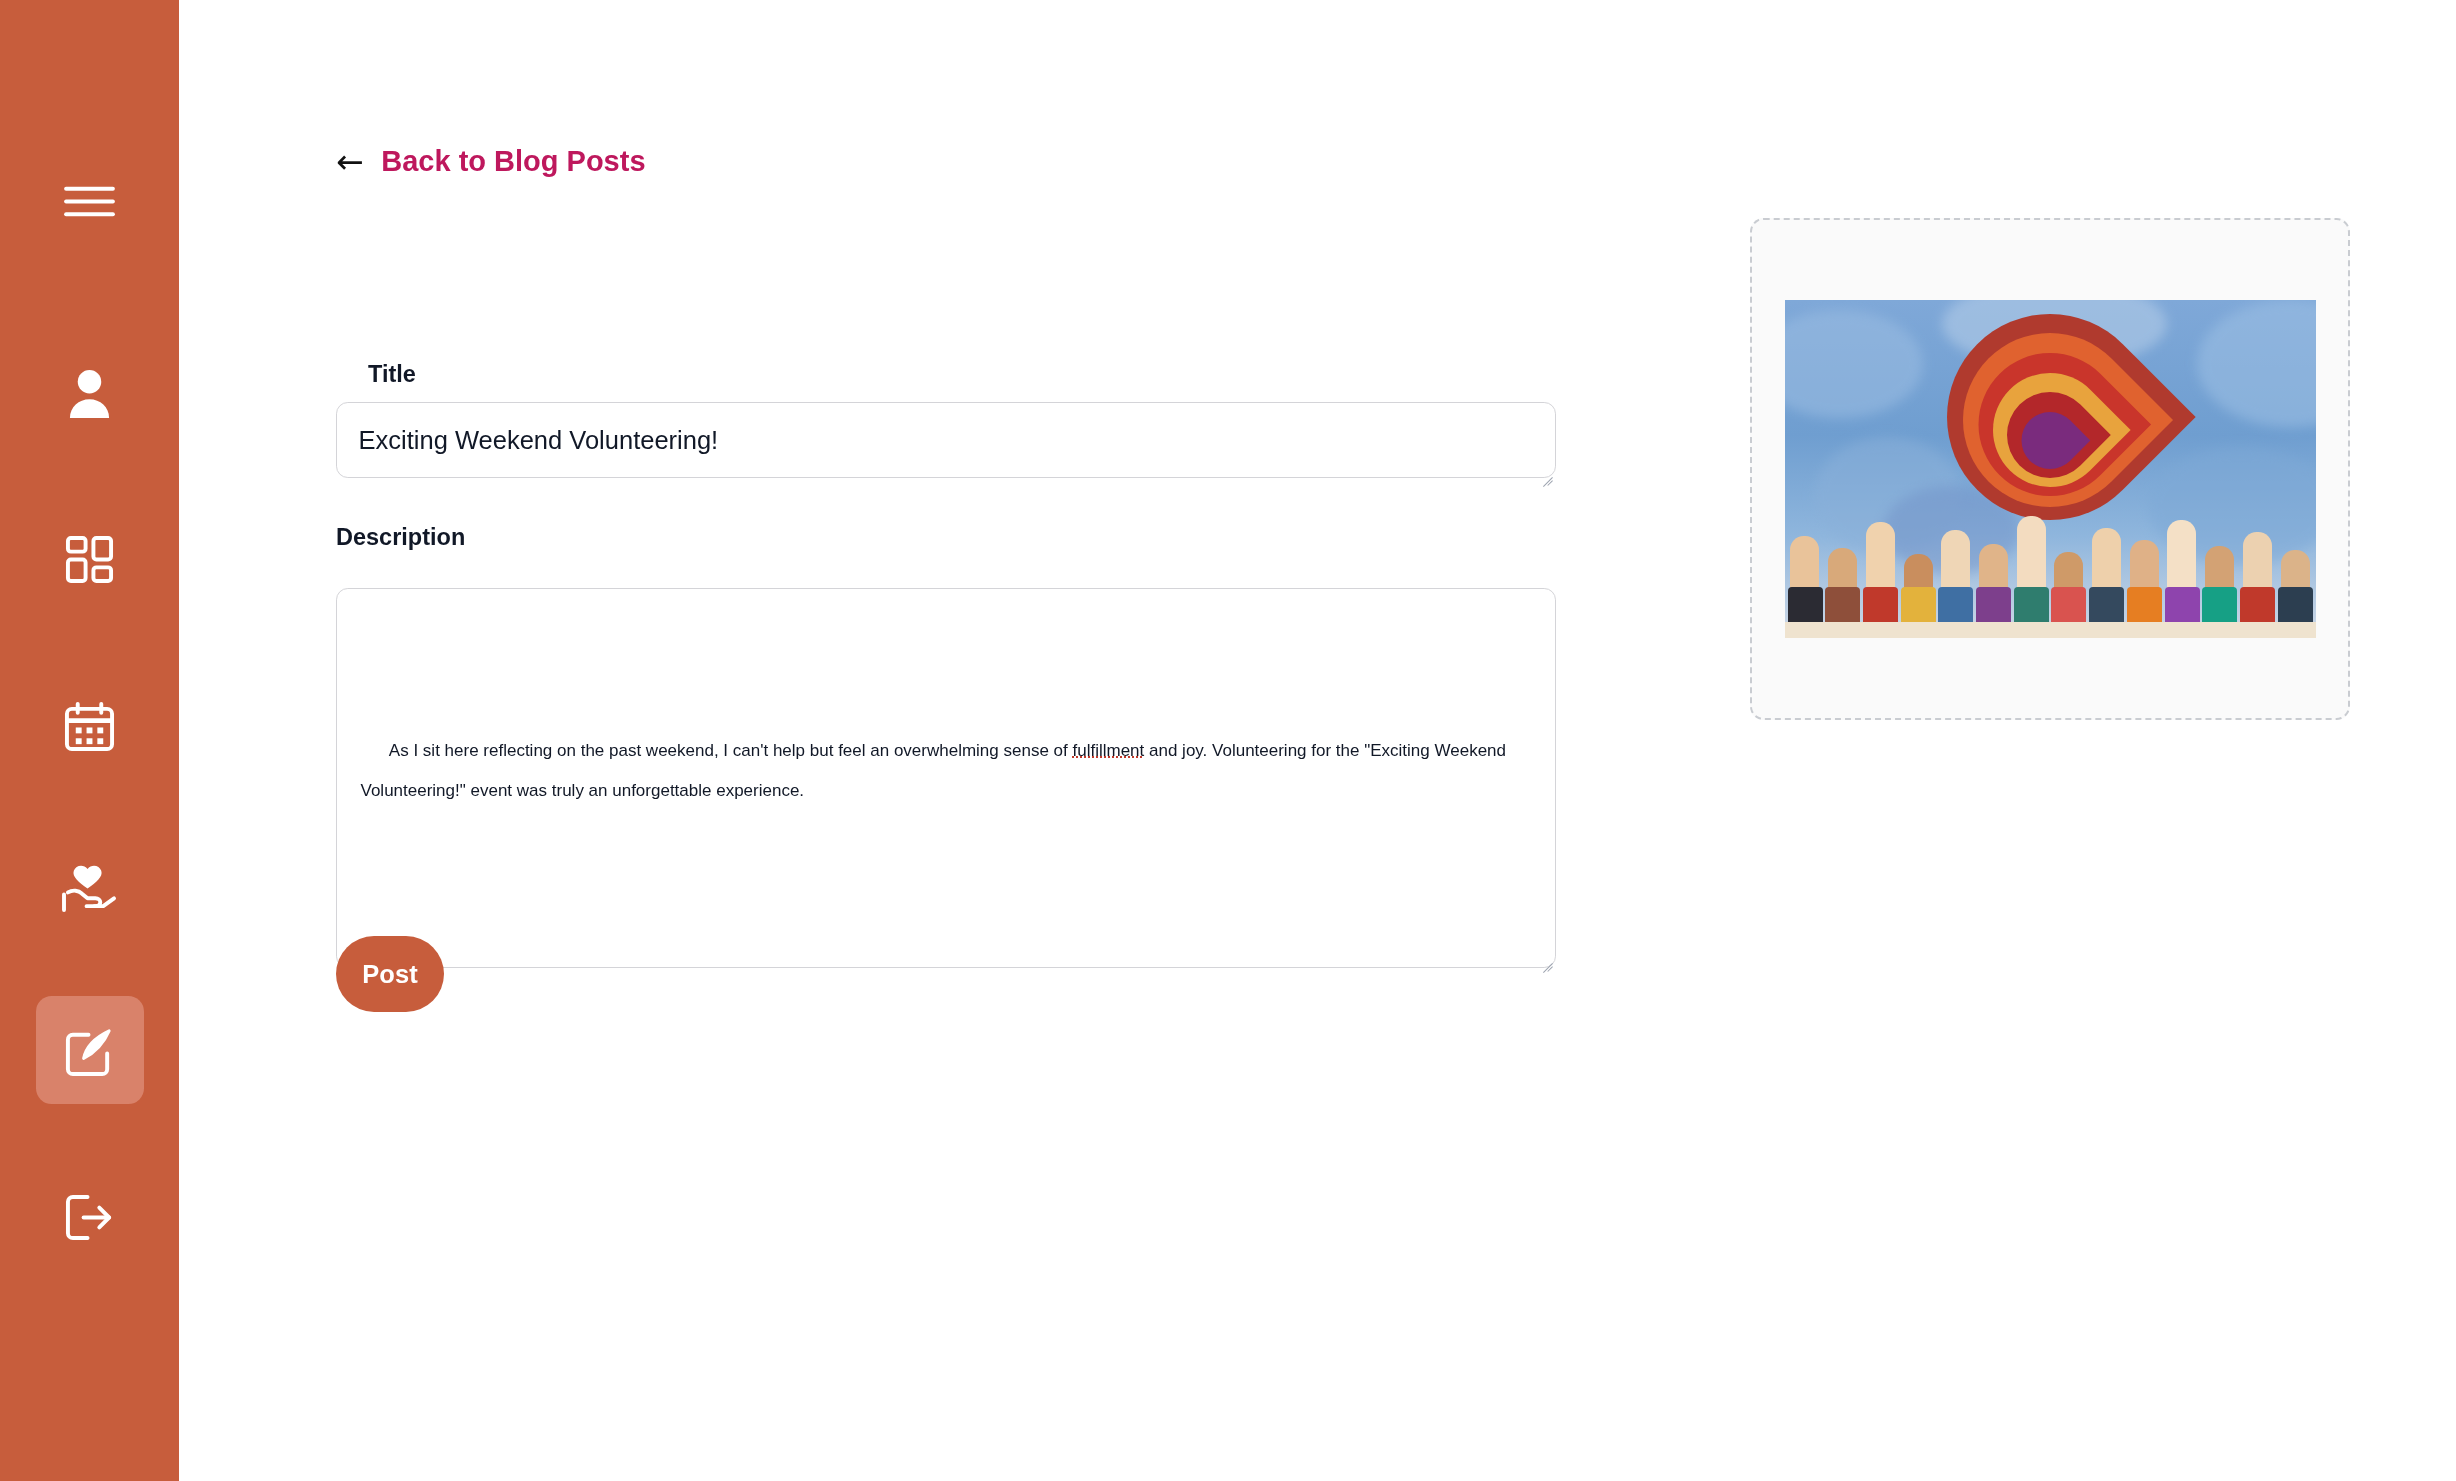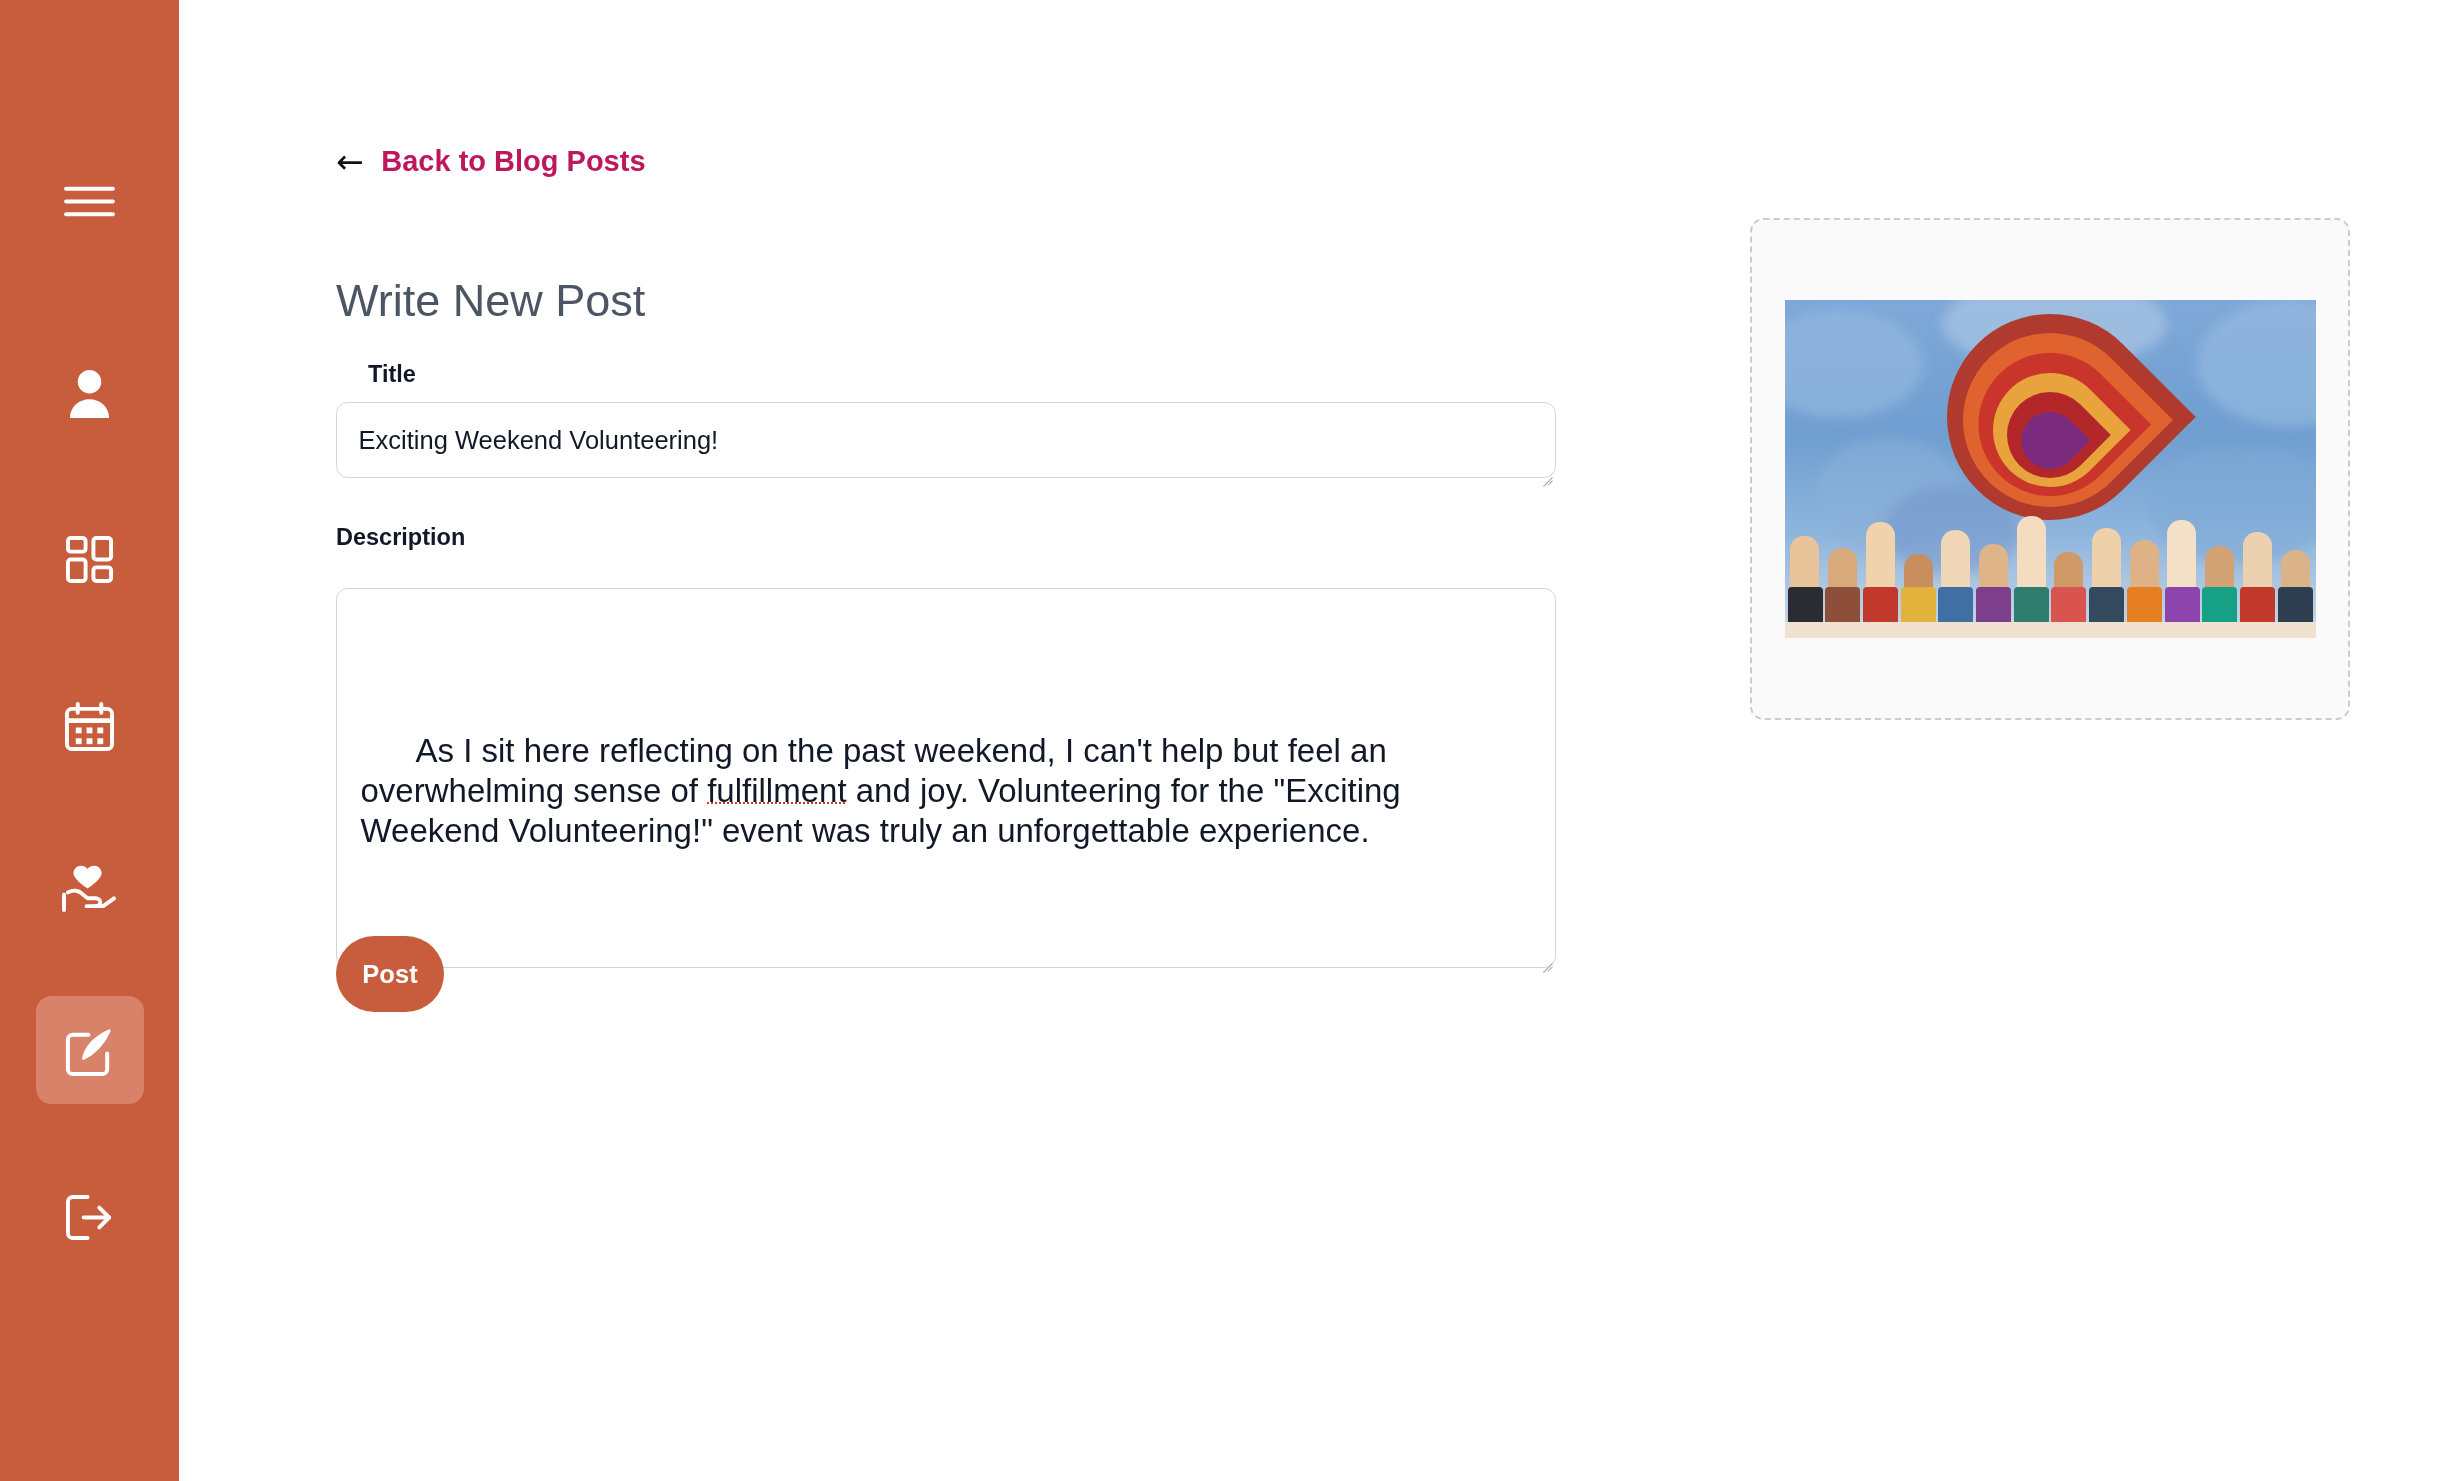"Write New Post" h1.page-title { html: <h1>Write New Post</h1> -> none }
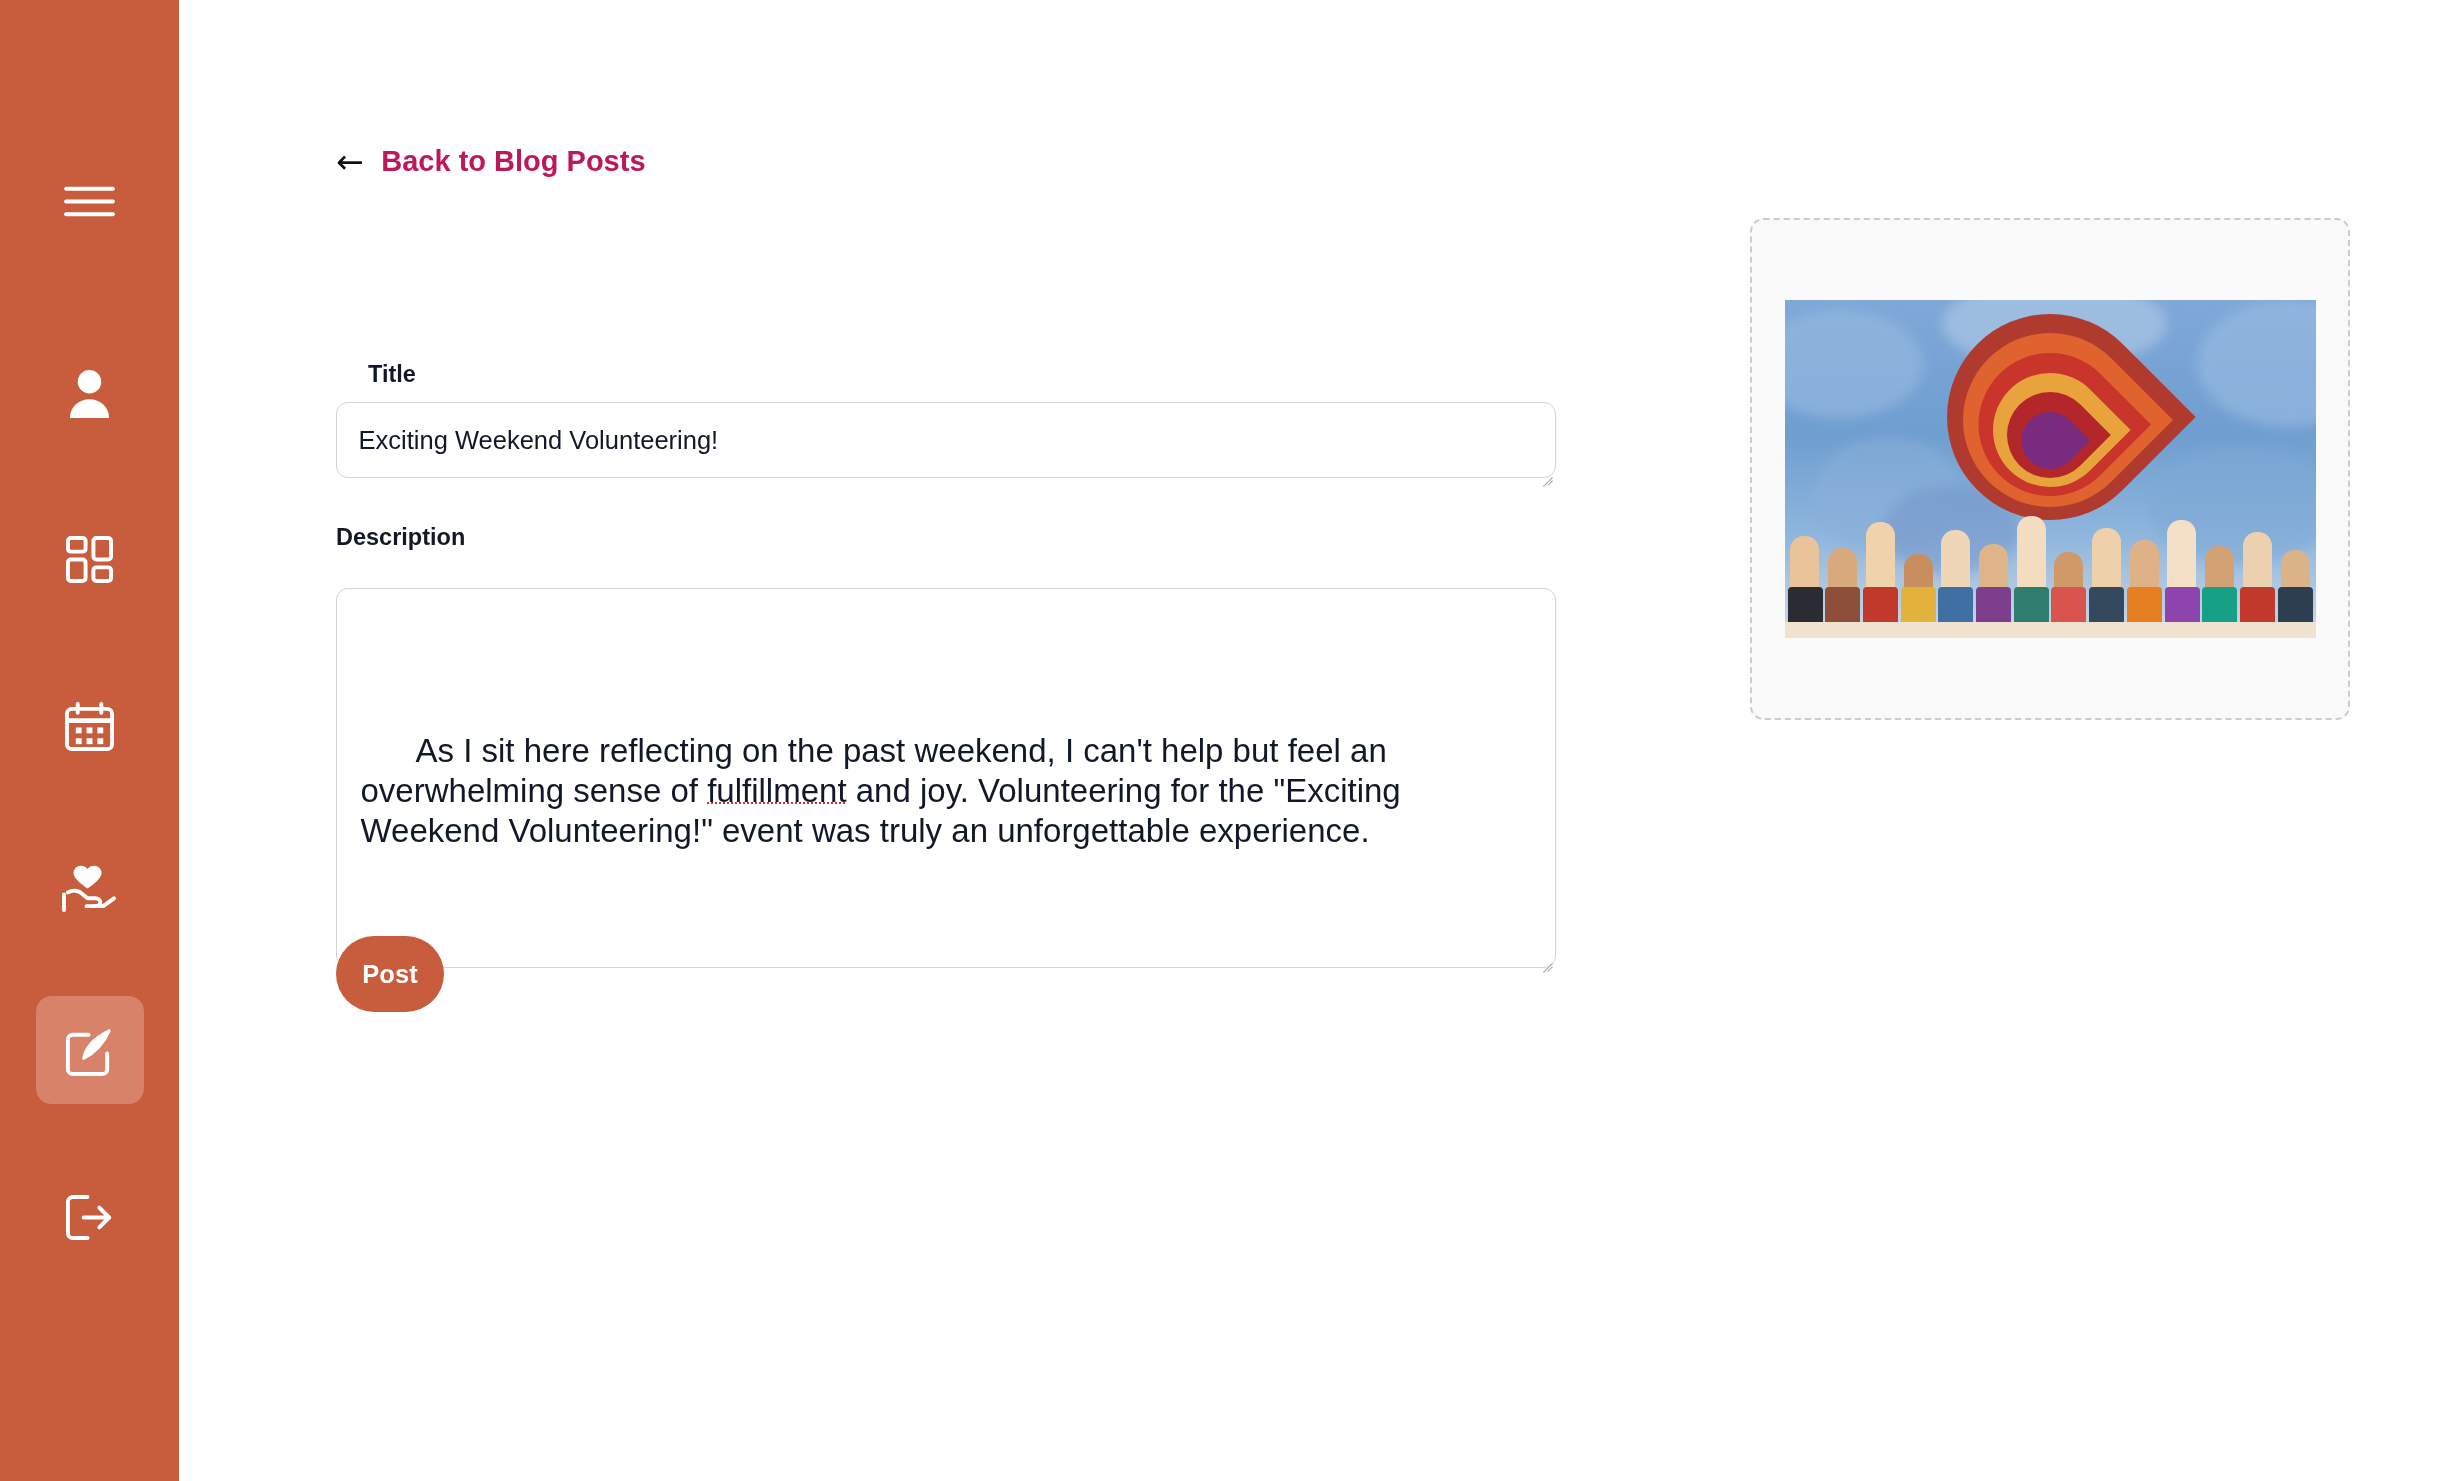"As I sit here reflecting" .textarea-desc { font-size: 33px -> 17px }
